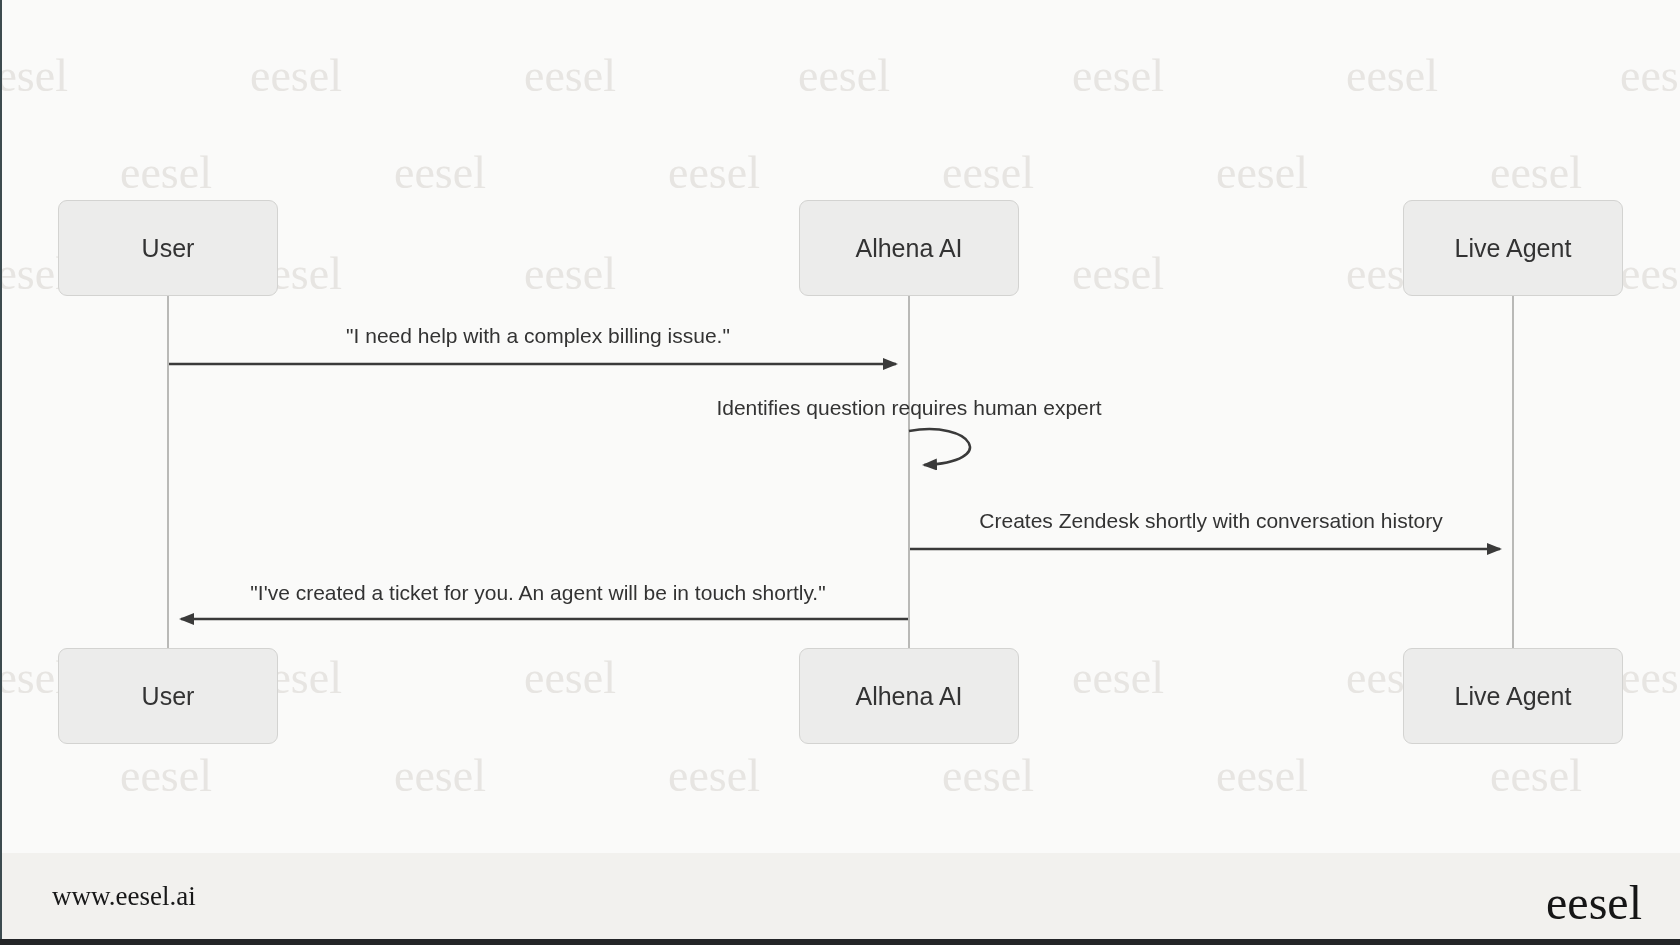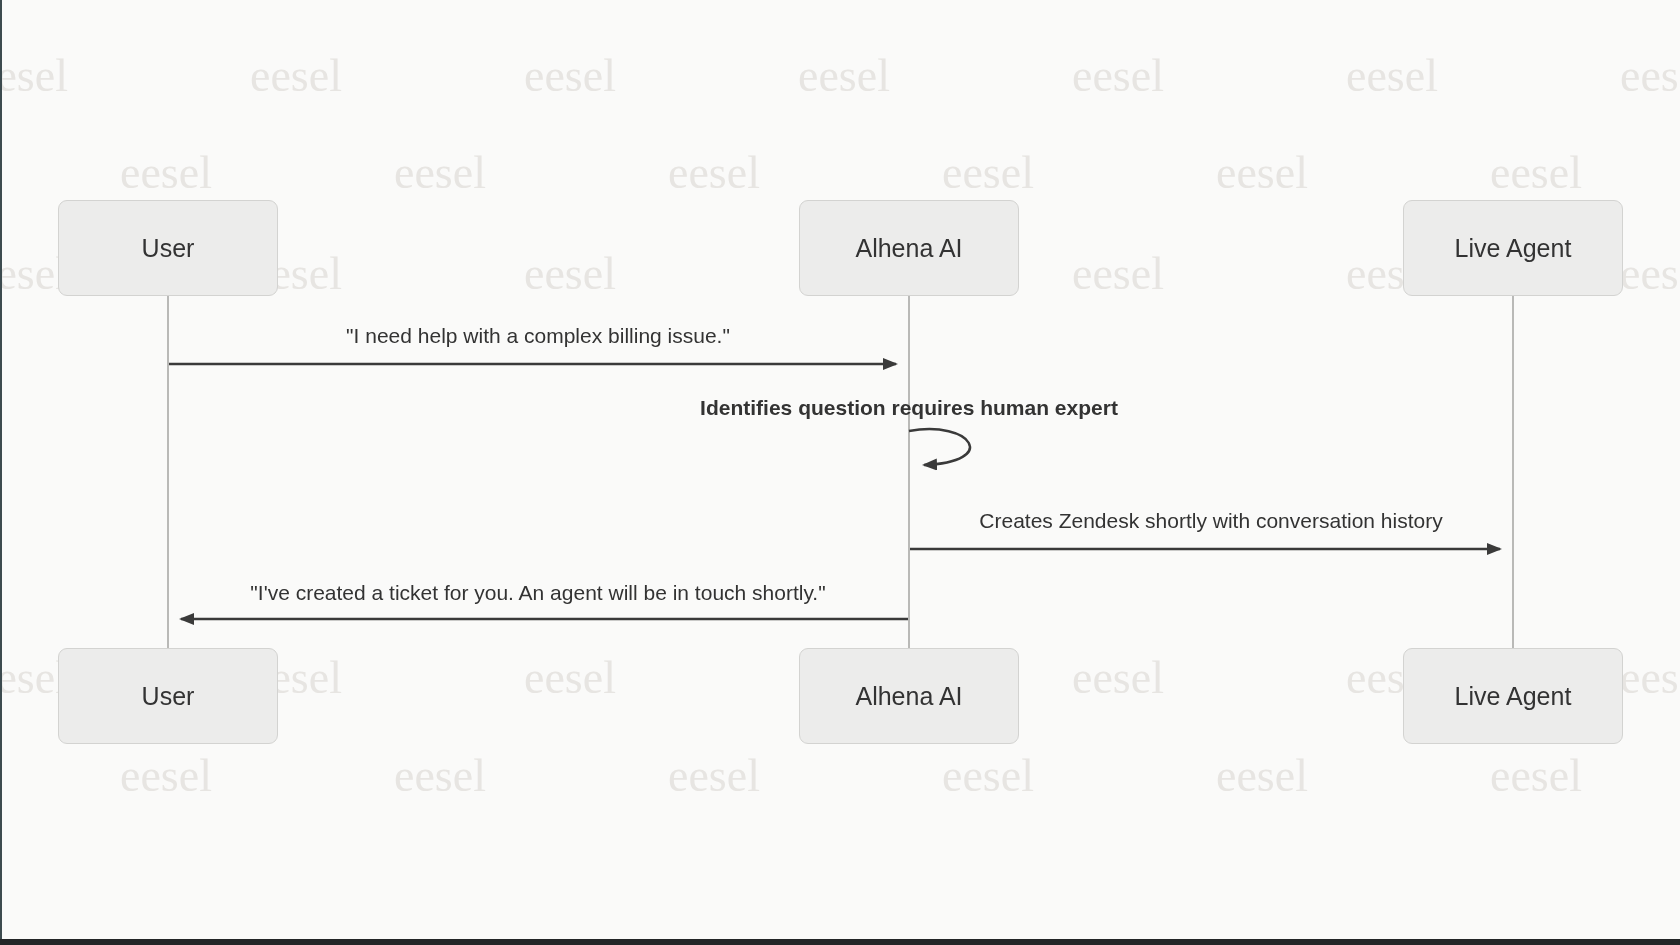"Identifies question requires human" div.msg-label { font-weight: bold -> none }
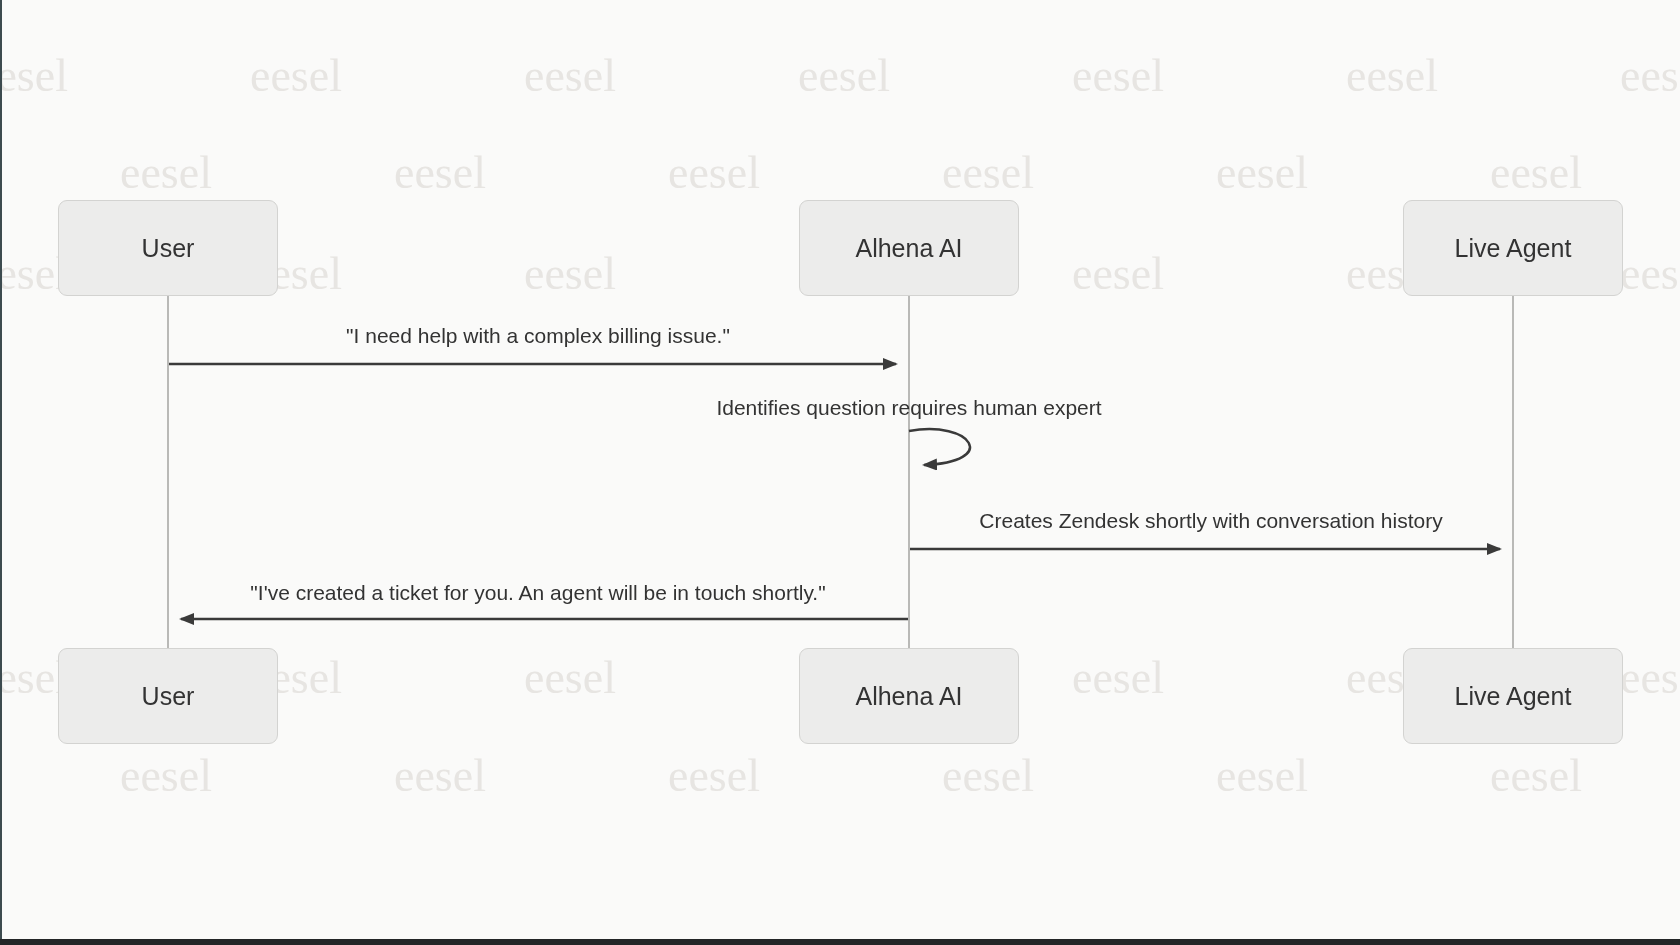"www.eesel.ai" div.footer { html: none -> <div> <div>www.eesel.ai</div> <div>eesel</div> </div> }
